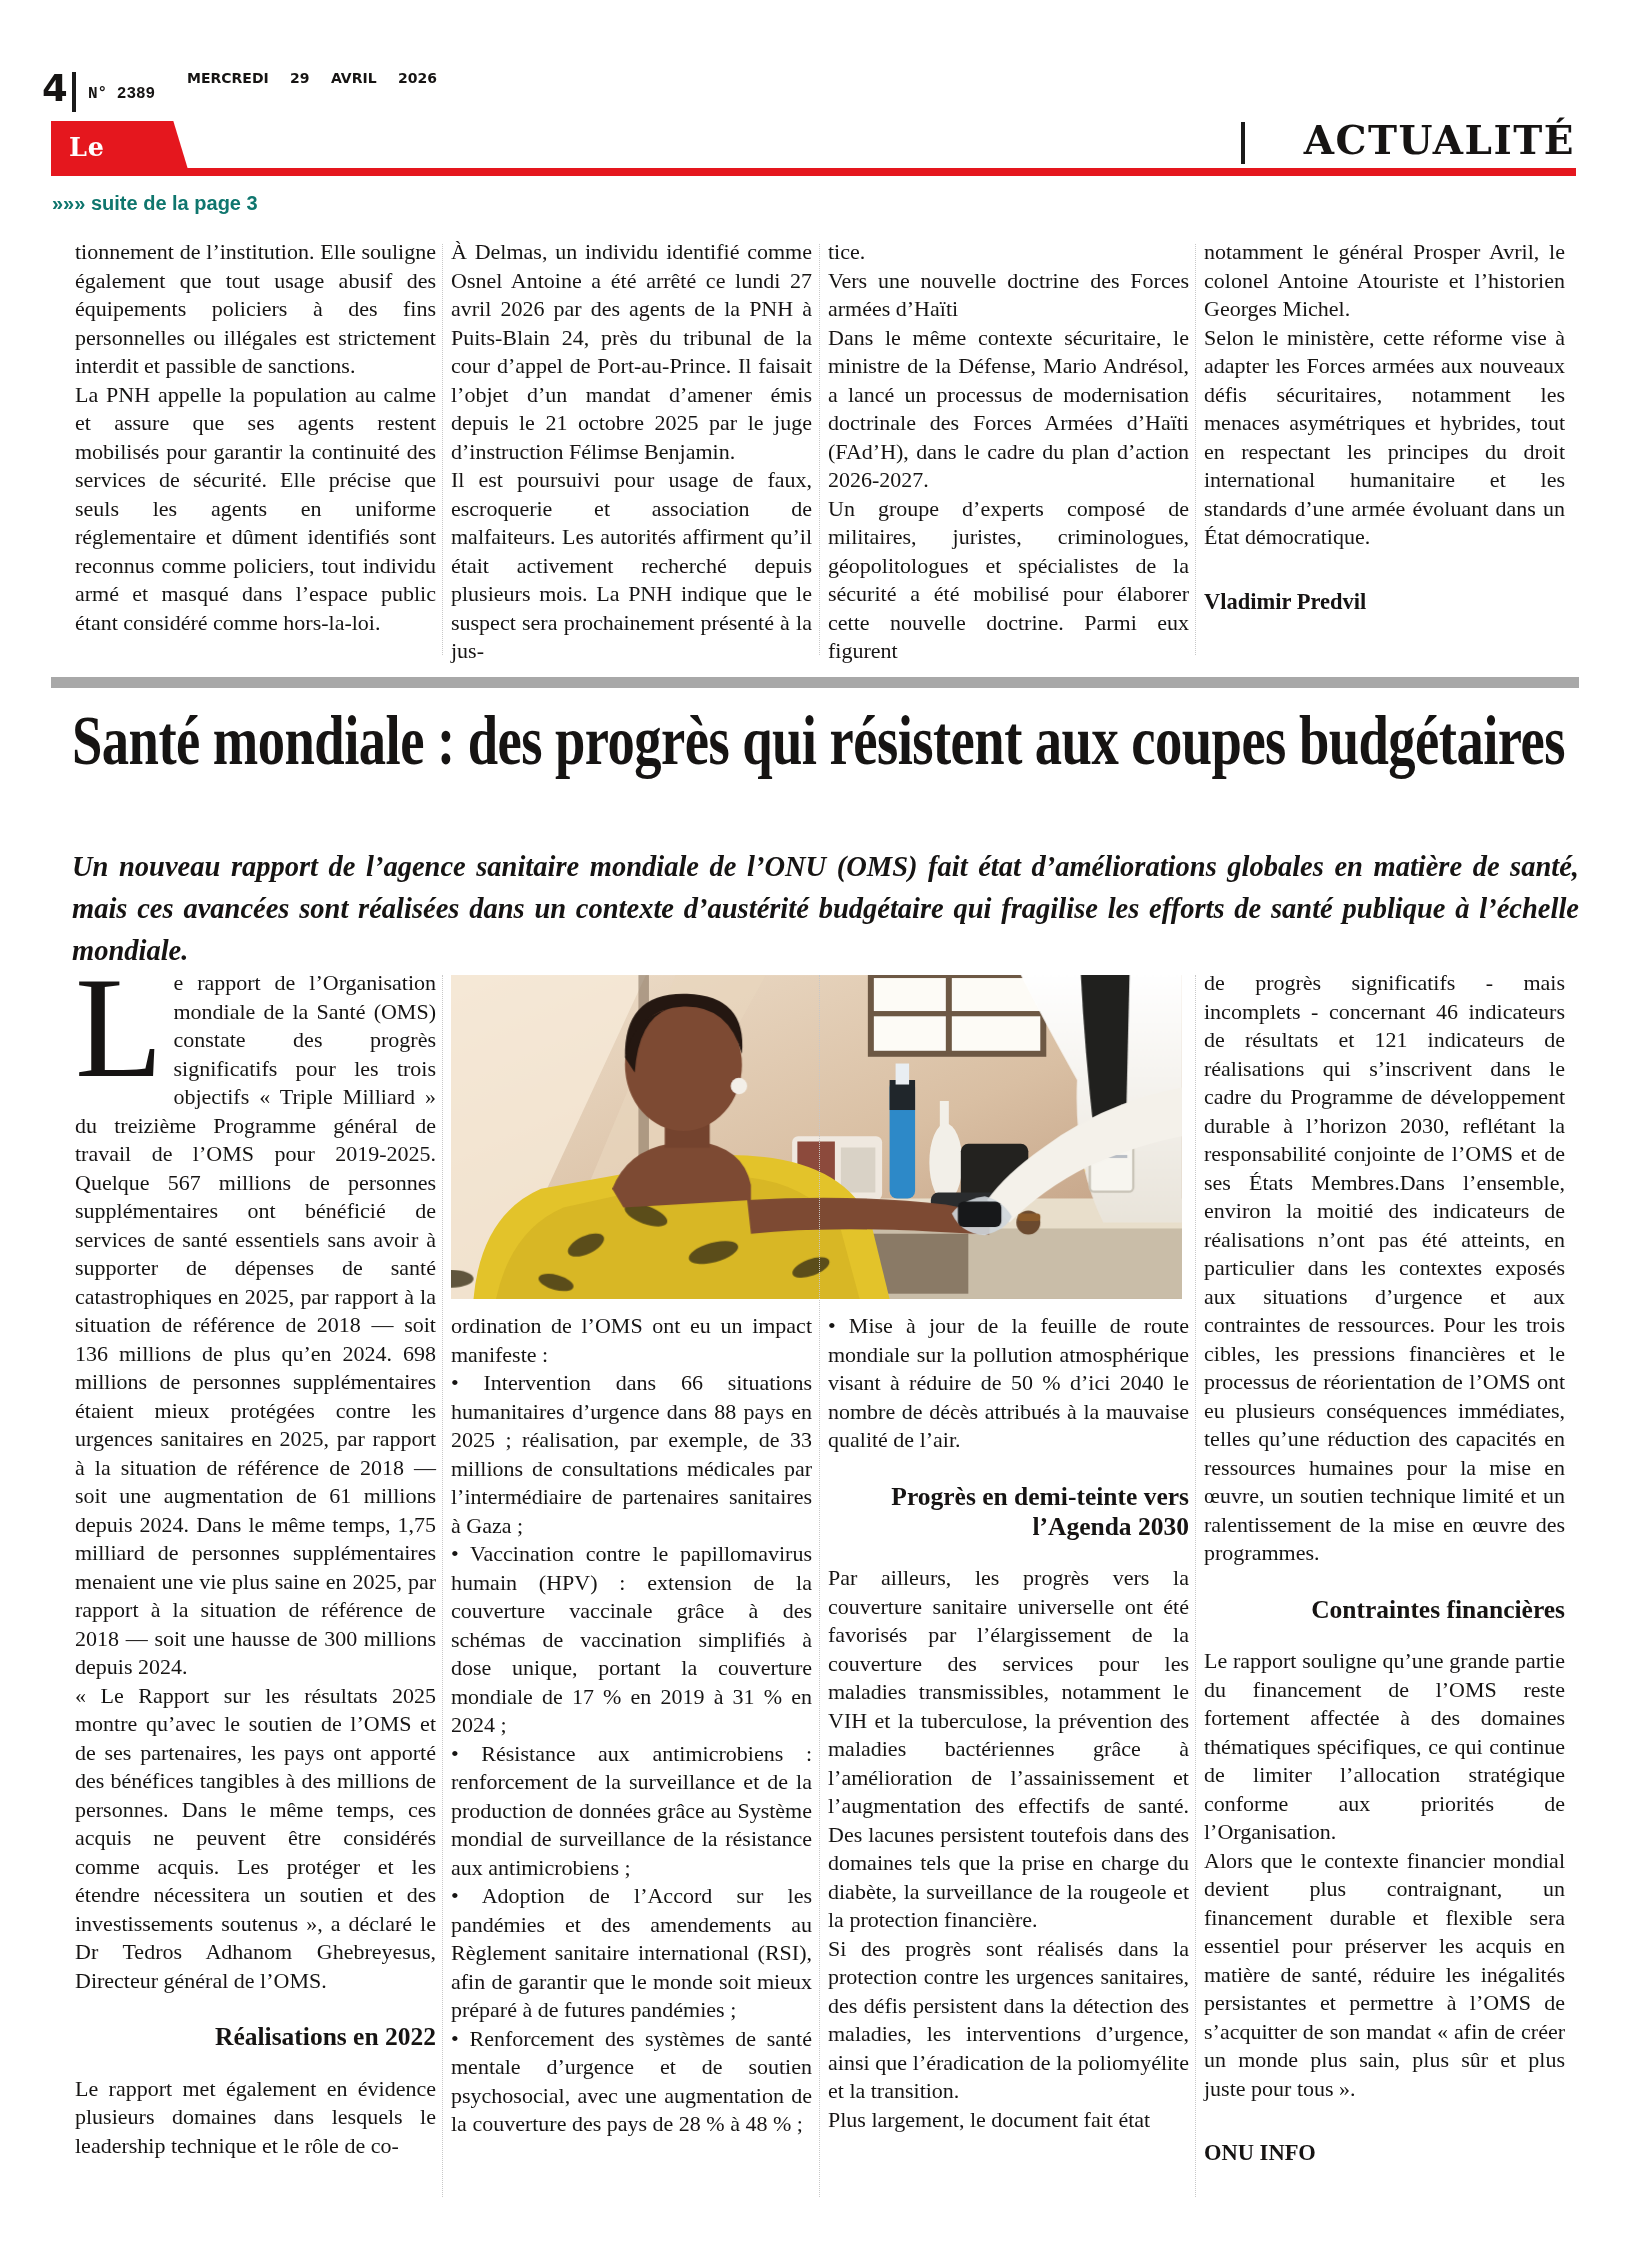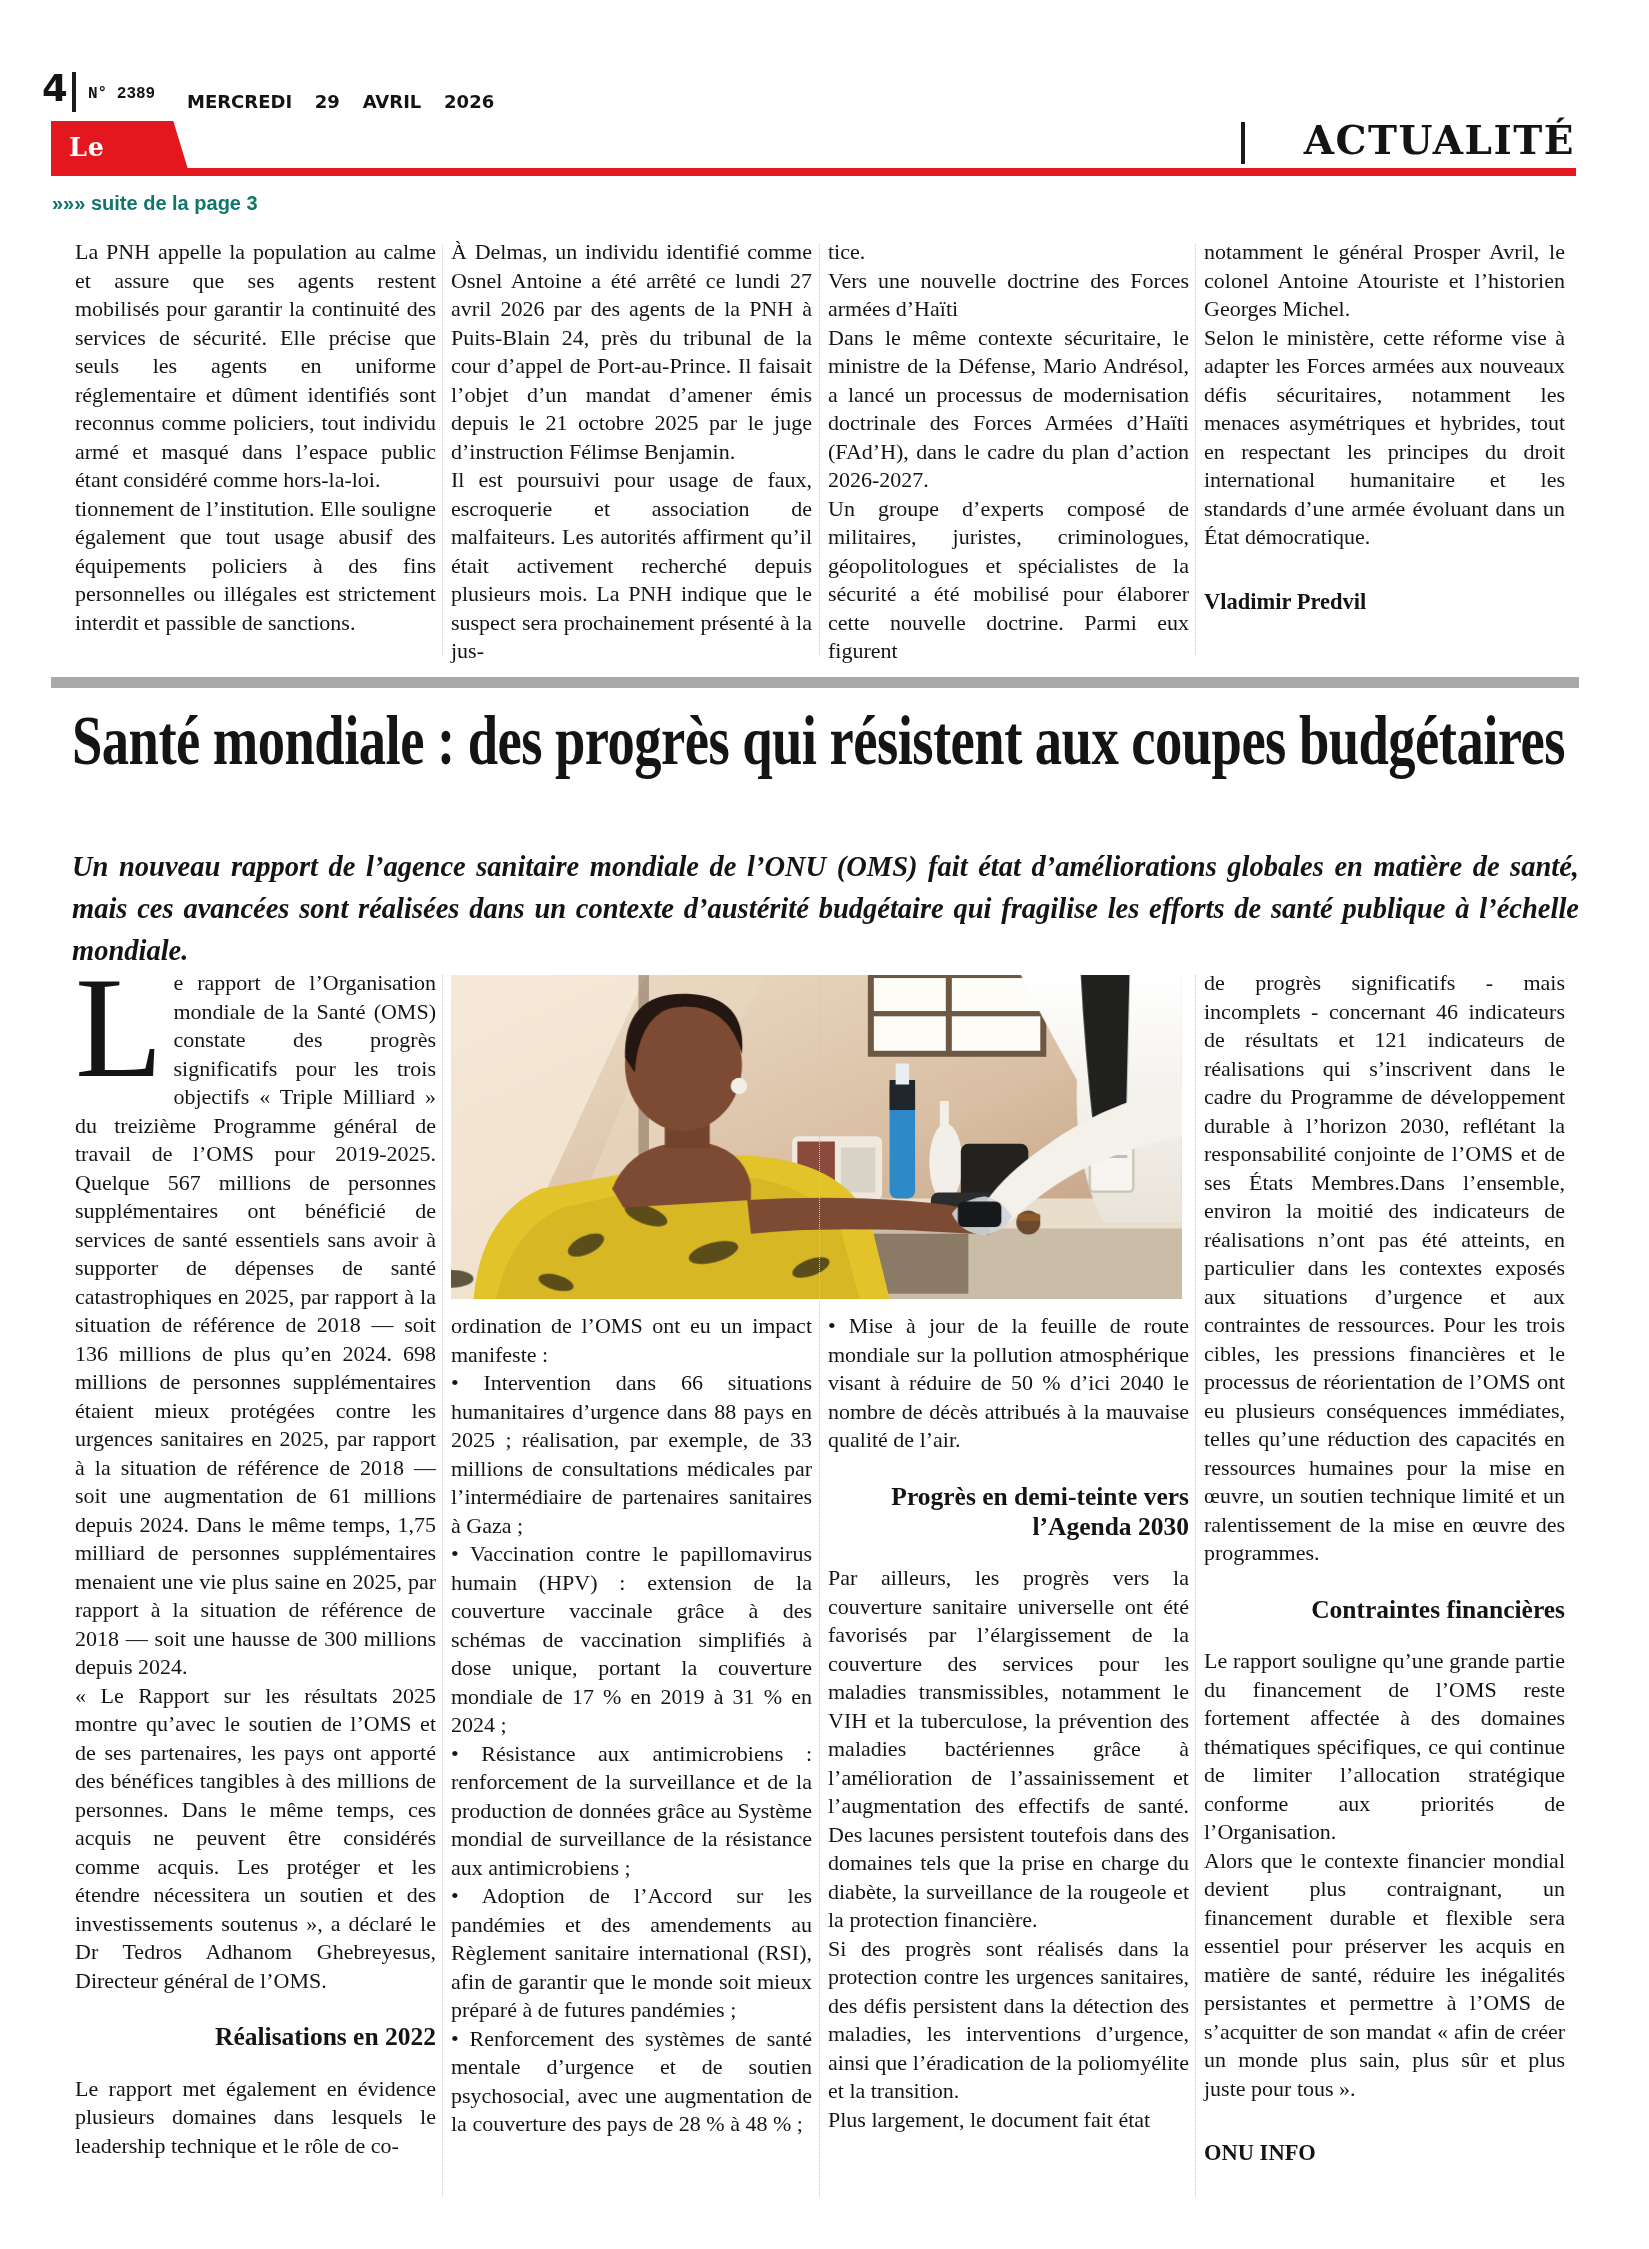"MERCREDI 29 AVRIL 2026" .issue-date { font-size: 18px -> 14px; top: 91px -> 70px }
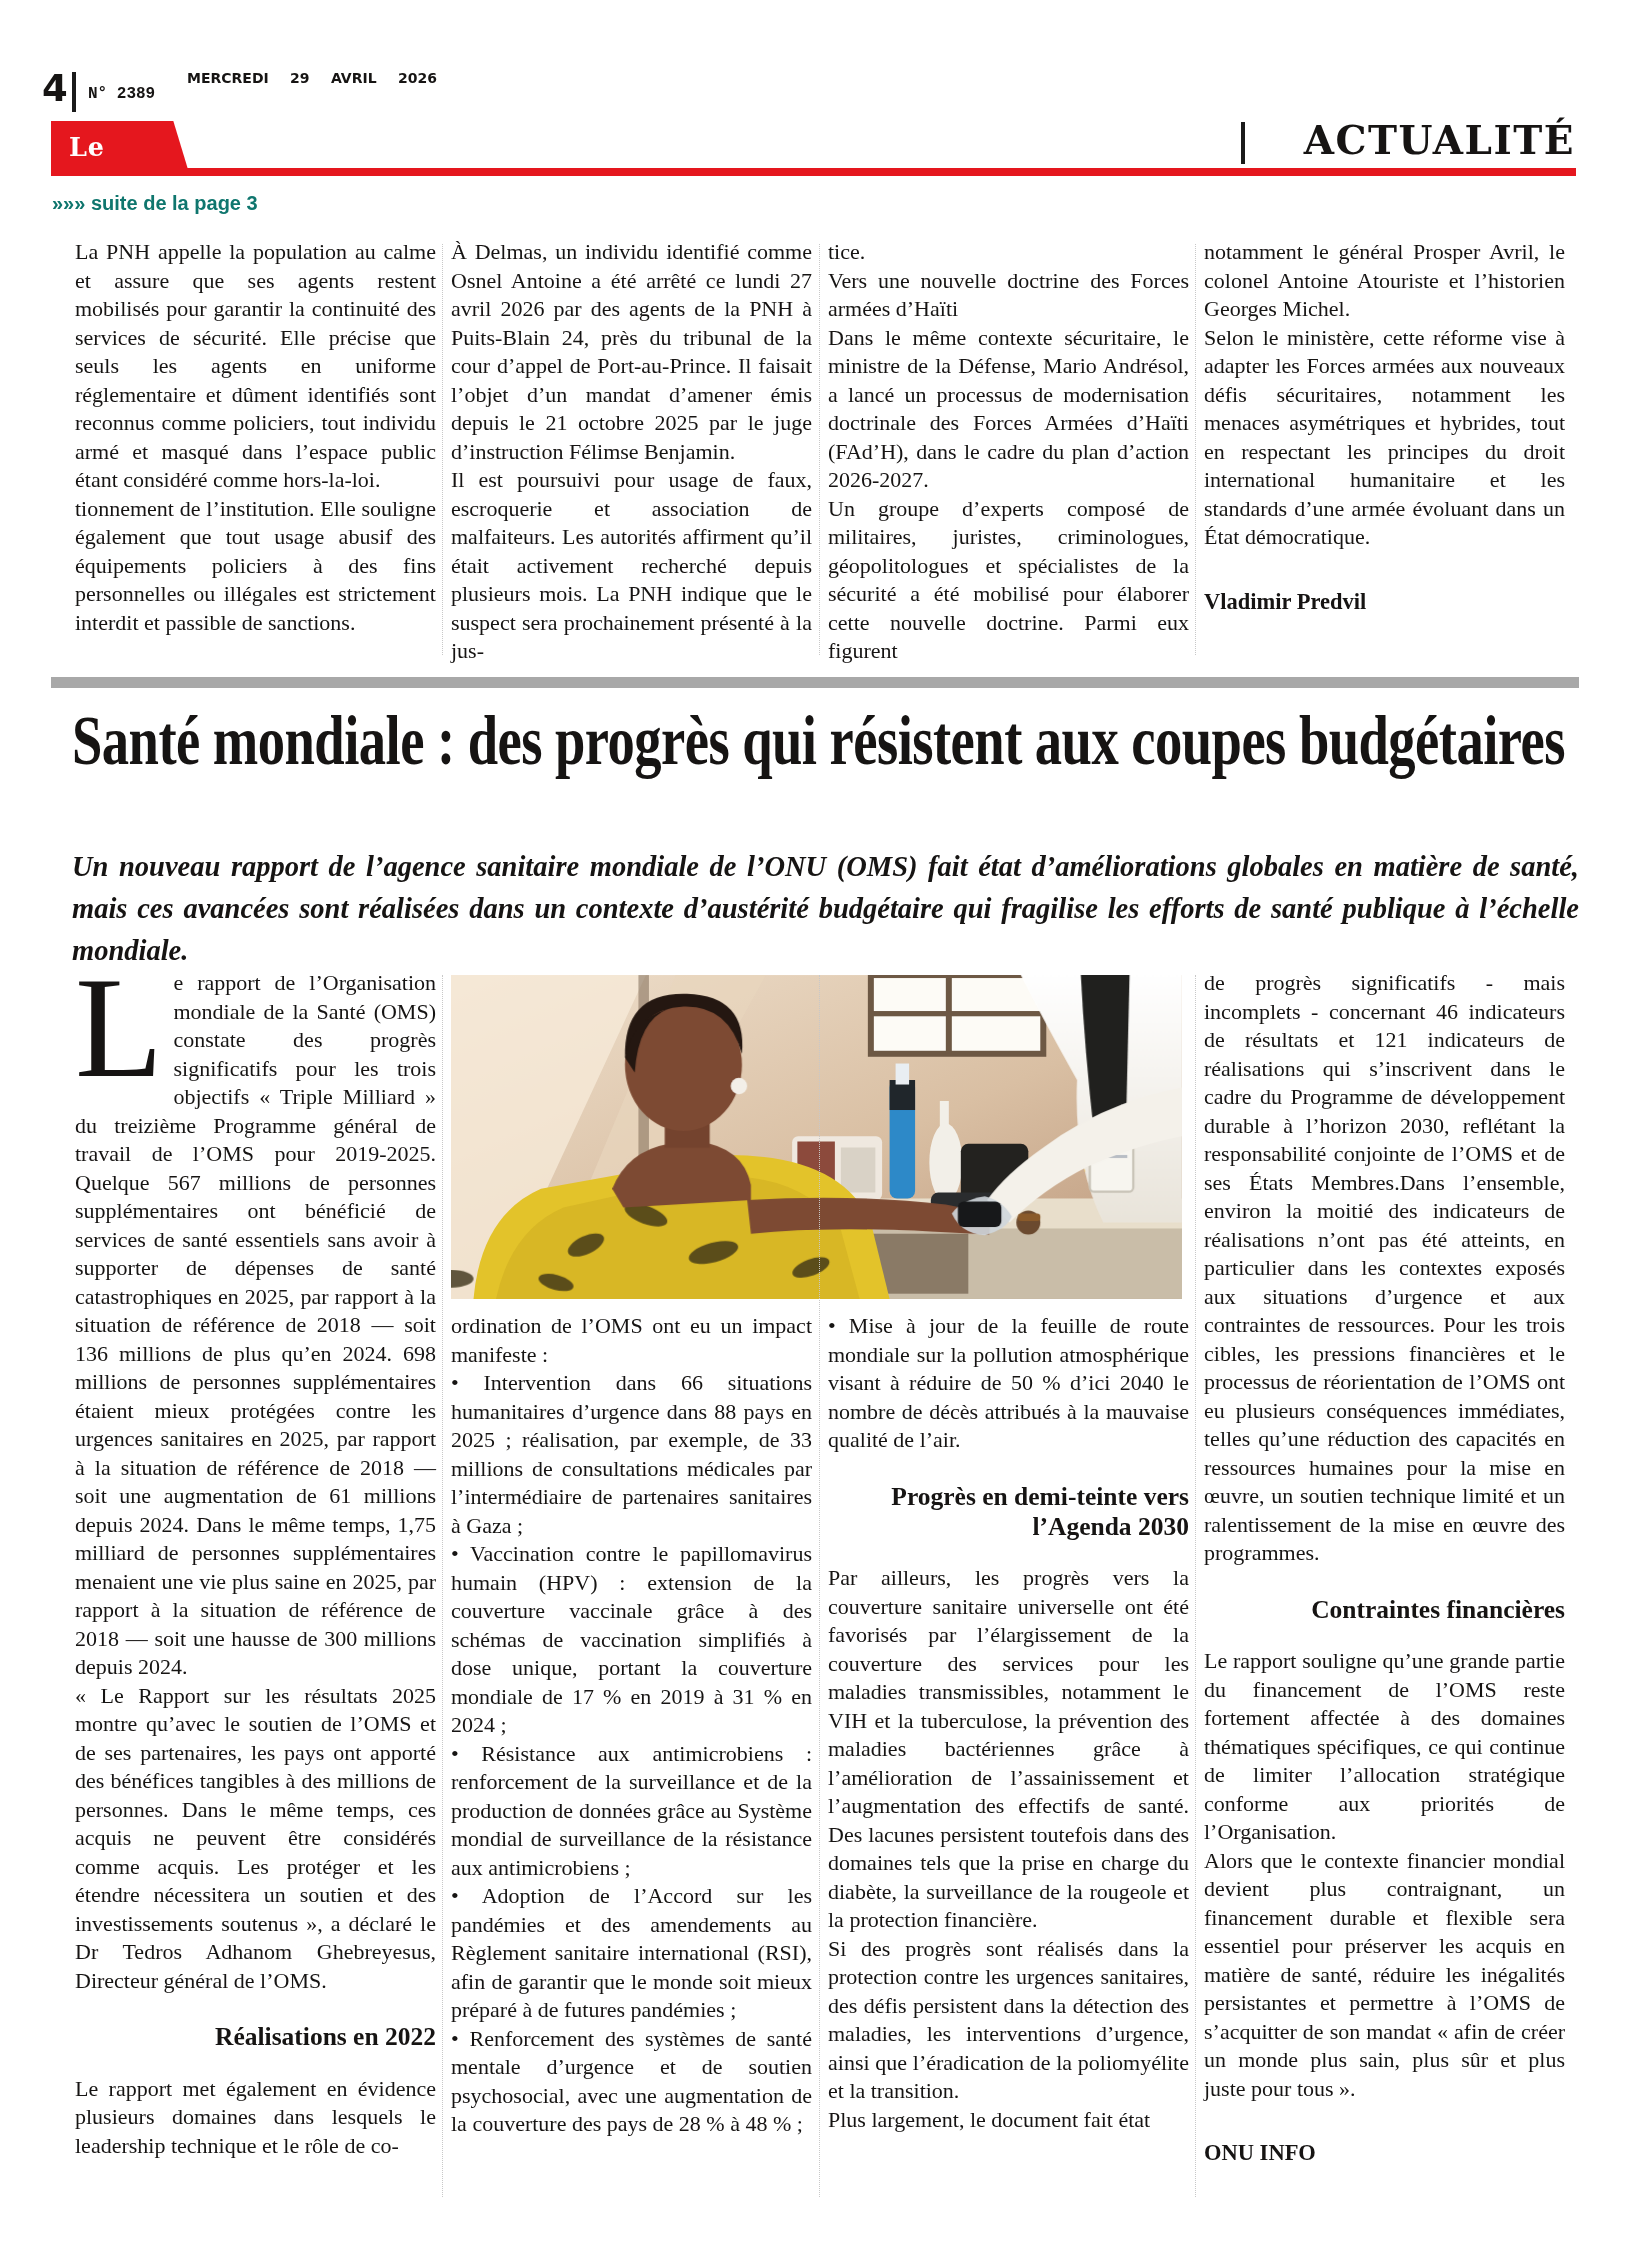"La PNH appelle la population" p { order: before "tionnement de l’institution. Elle" -> after "tionnement de l’institution. Elle" }
